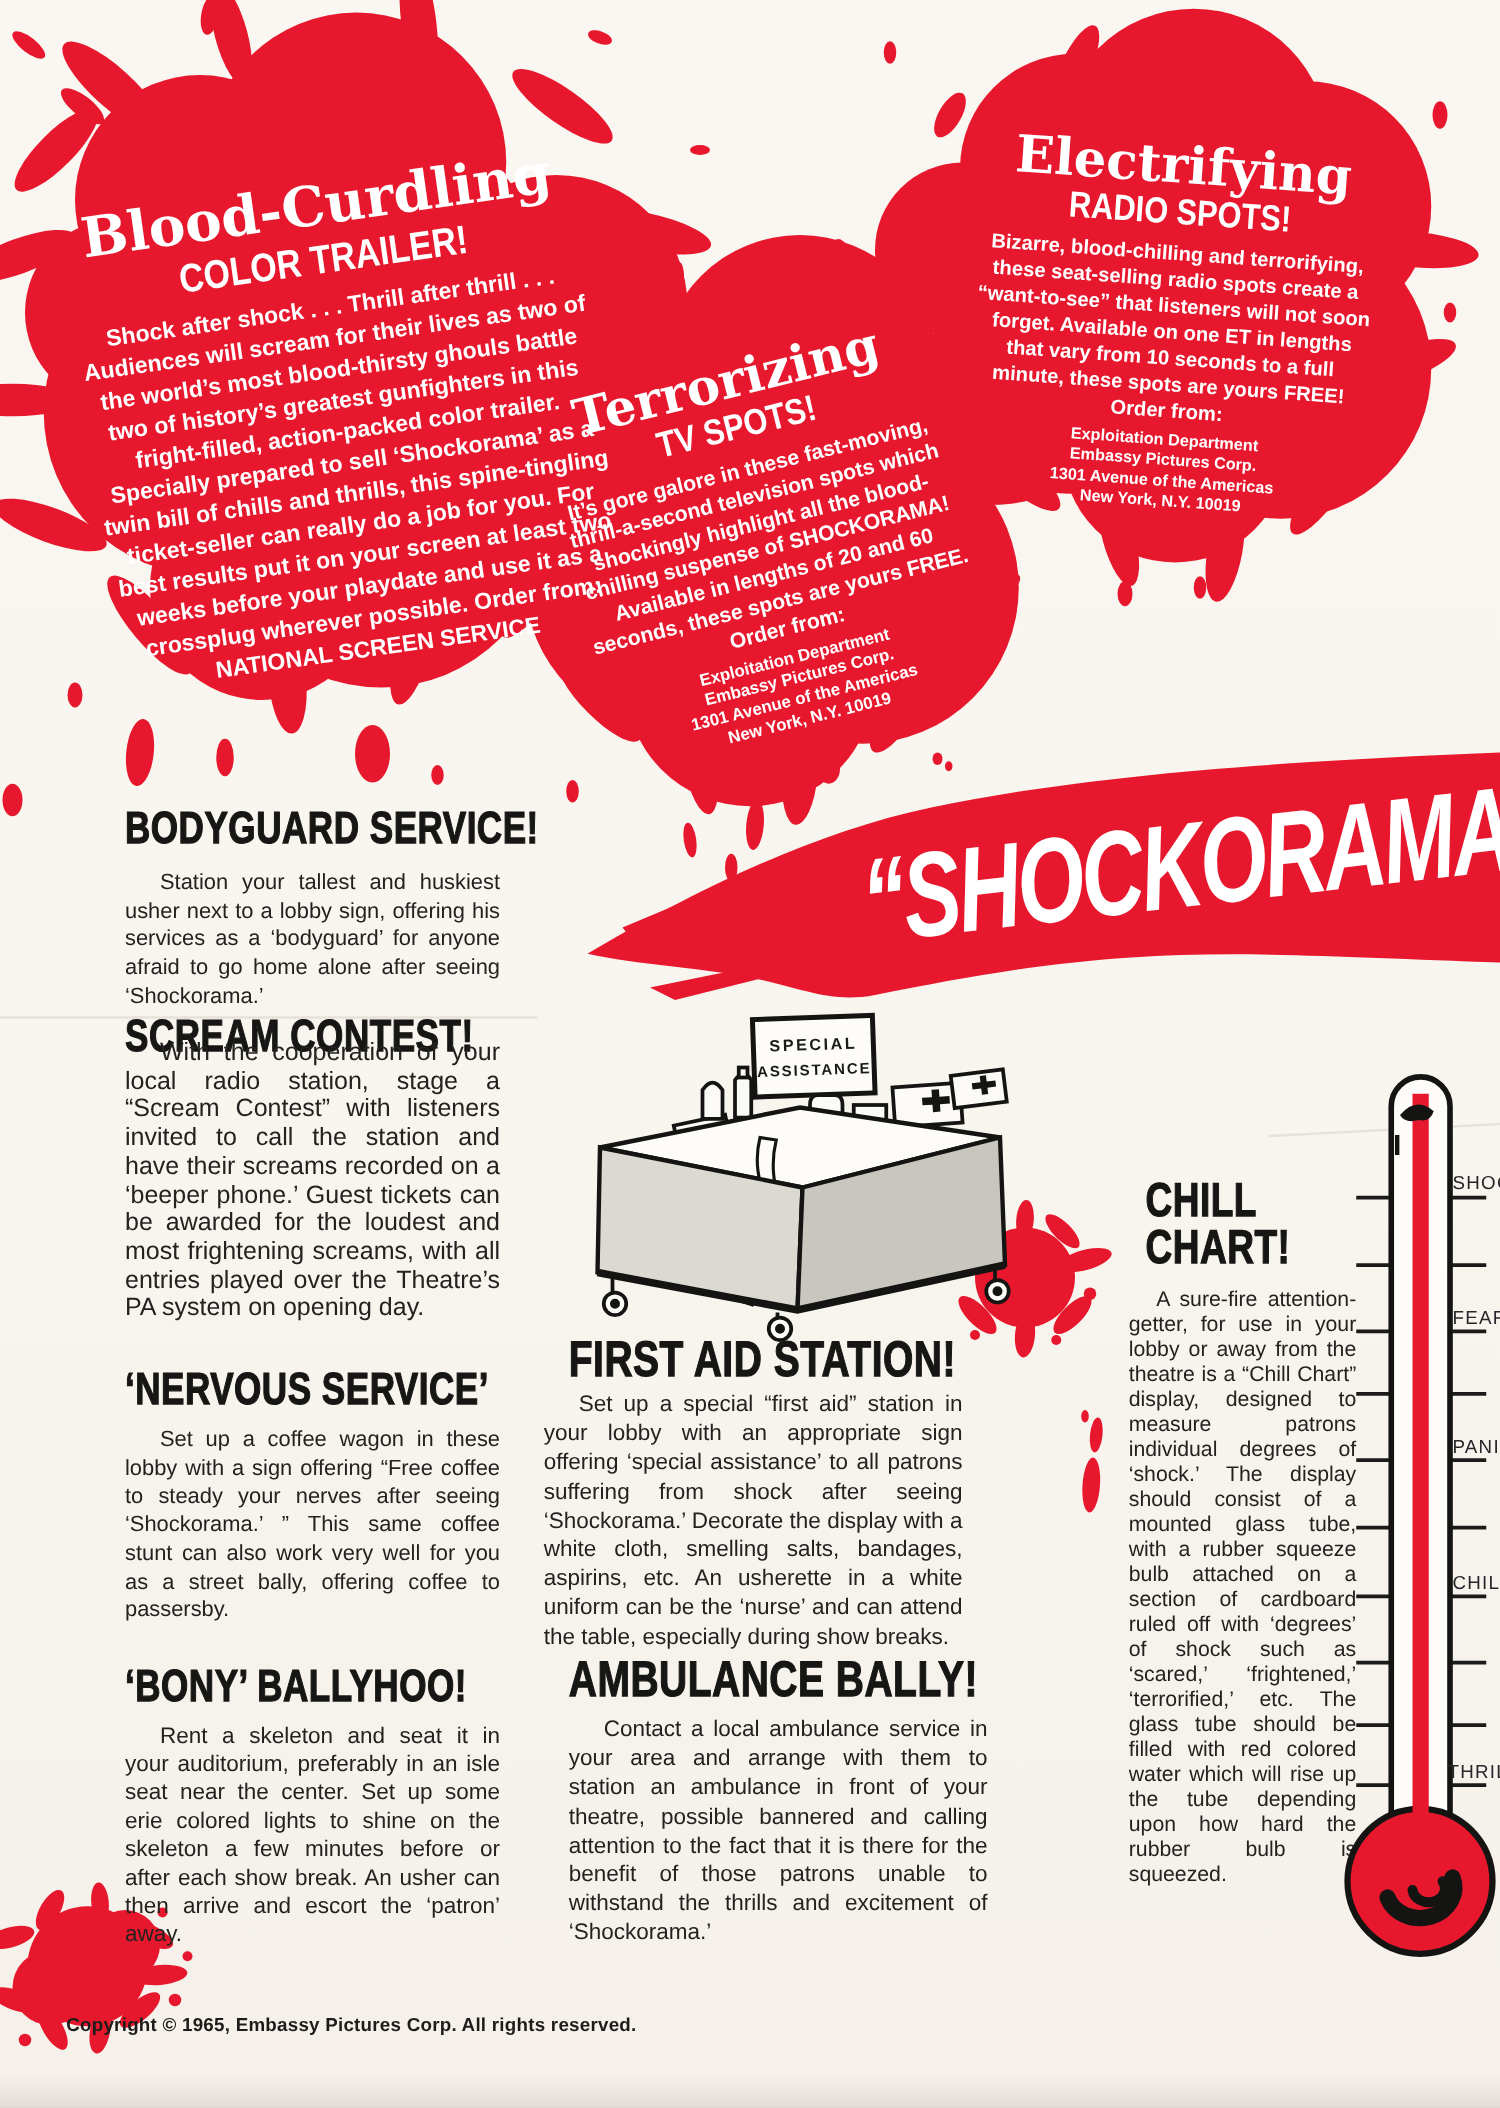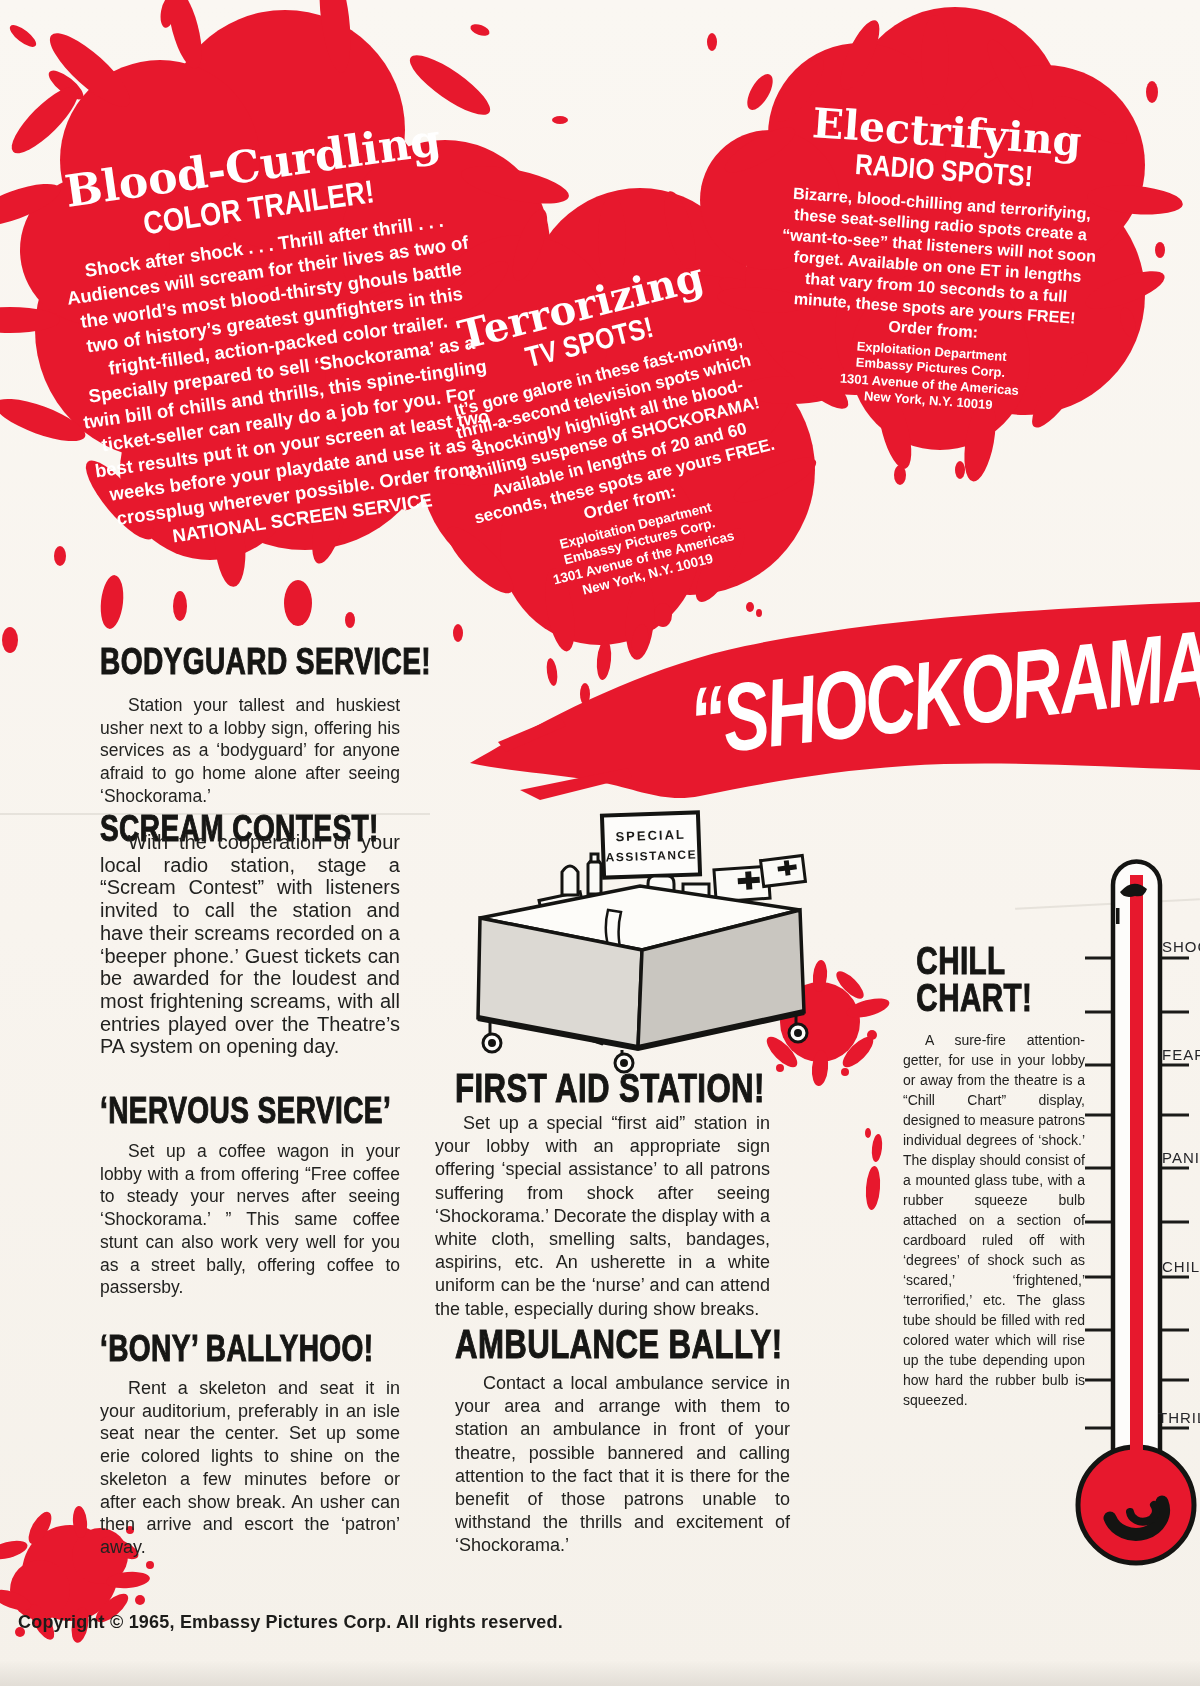"A sure-fire attention-getter, for use" div.abs { font-size: 14px -> 17px }
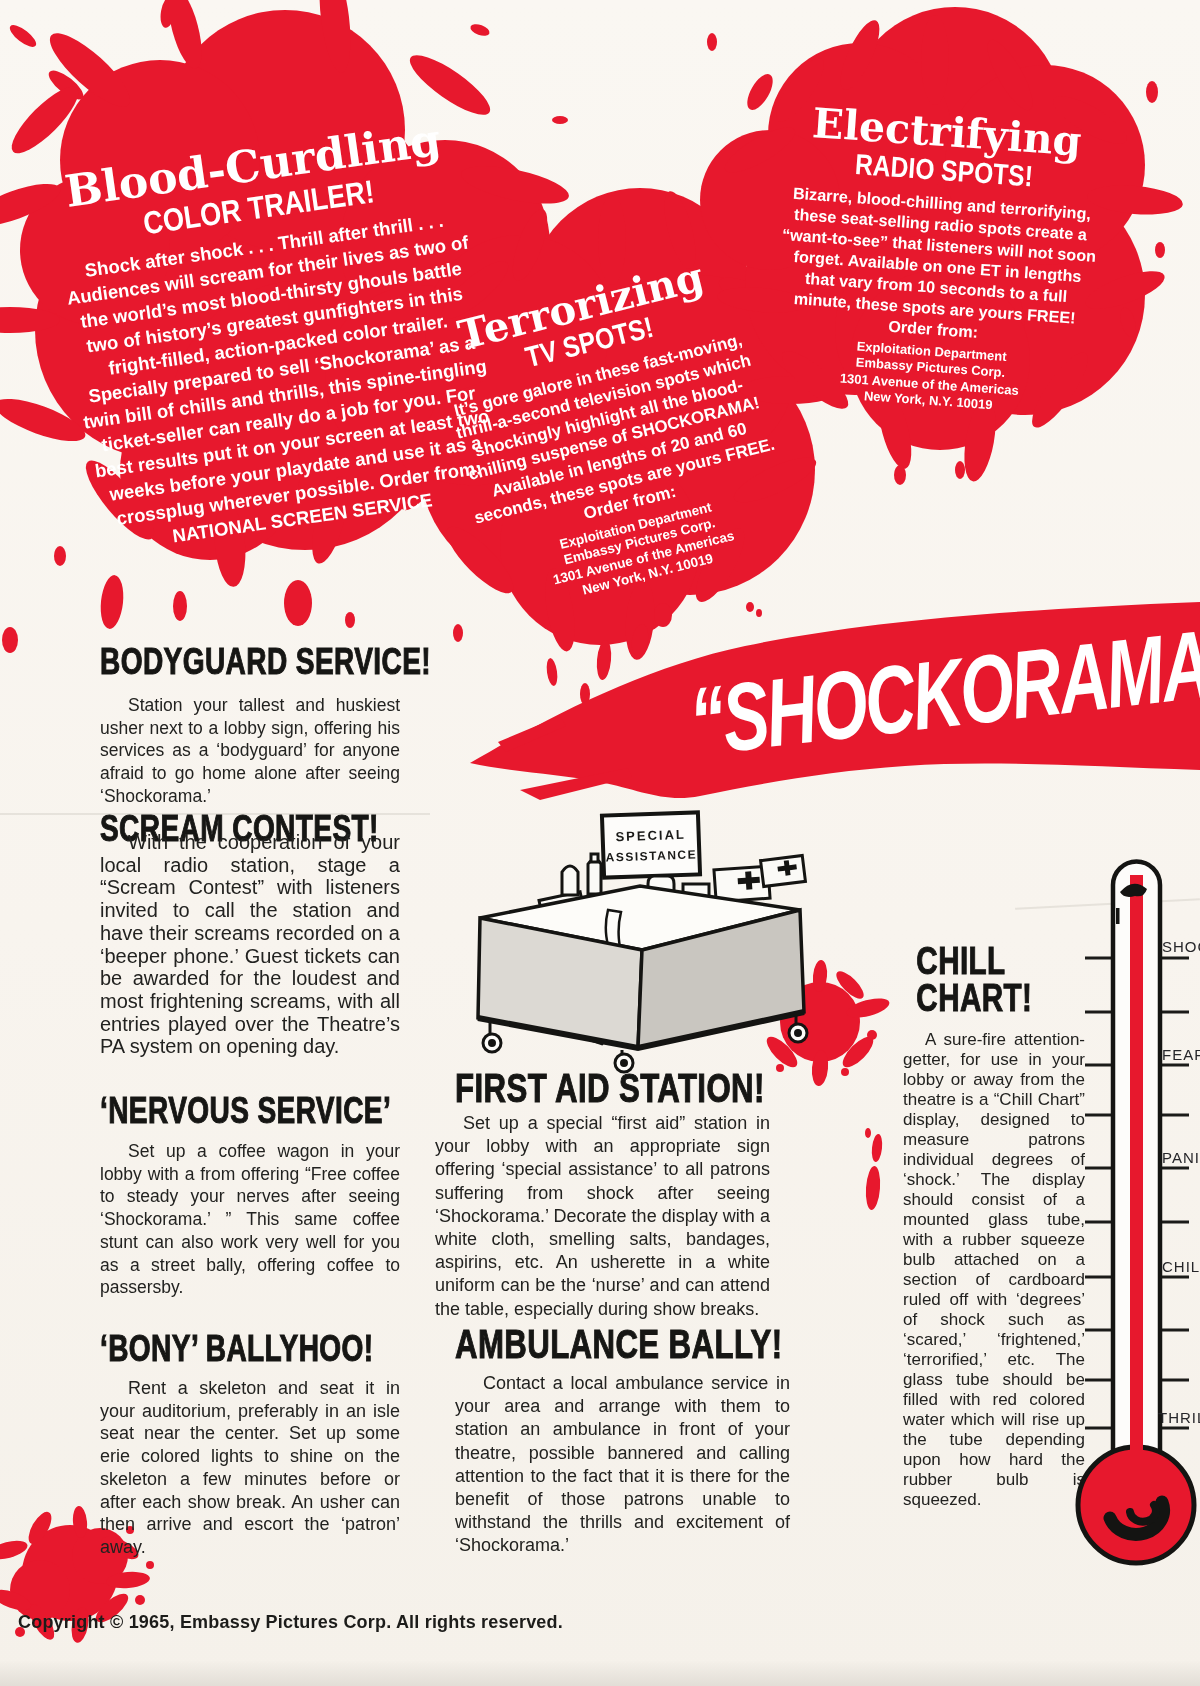"Set up a coffee wagon" p { text: your lobby with a from -> these lobby with a sign }
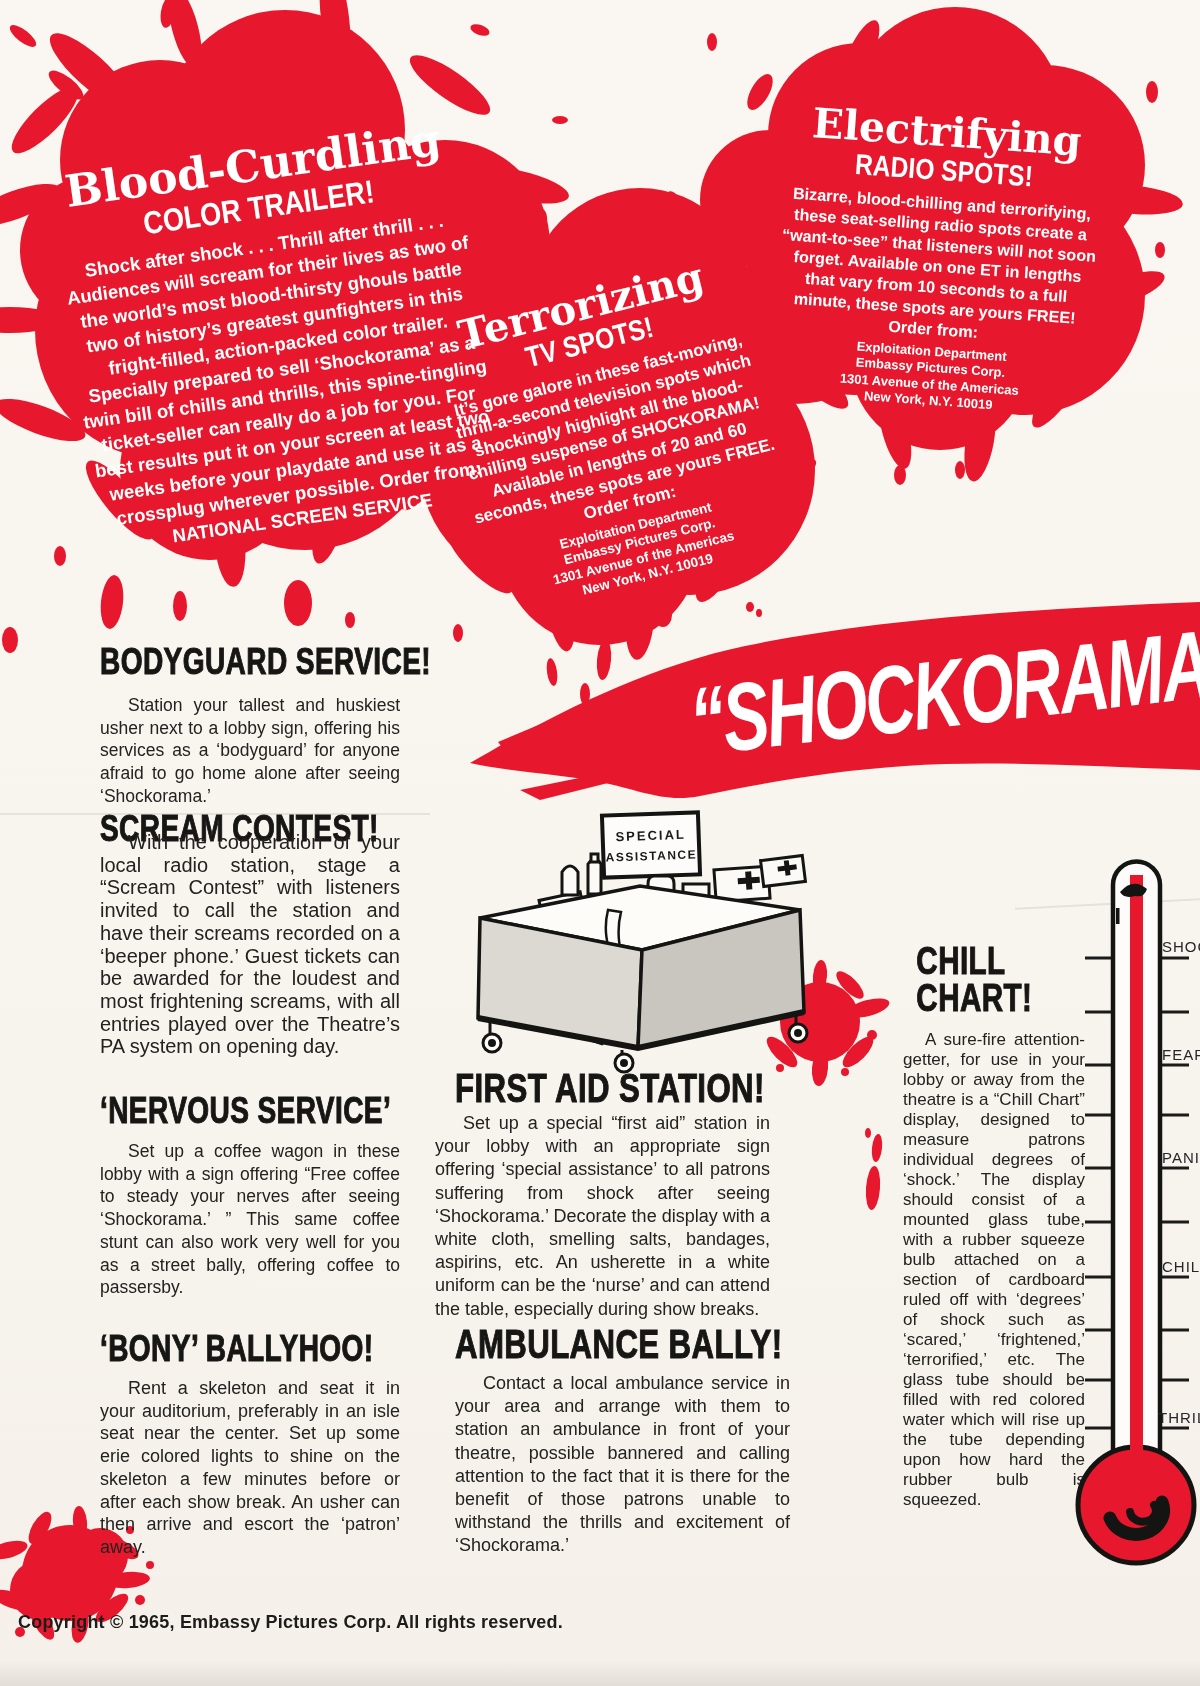"Copyright © 1965, Embassy Pictures" .copyright { font-size: 18px -> 15px; margin-left: none -> 35px }
